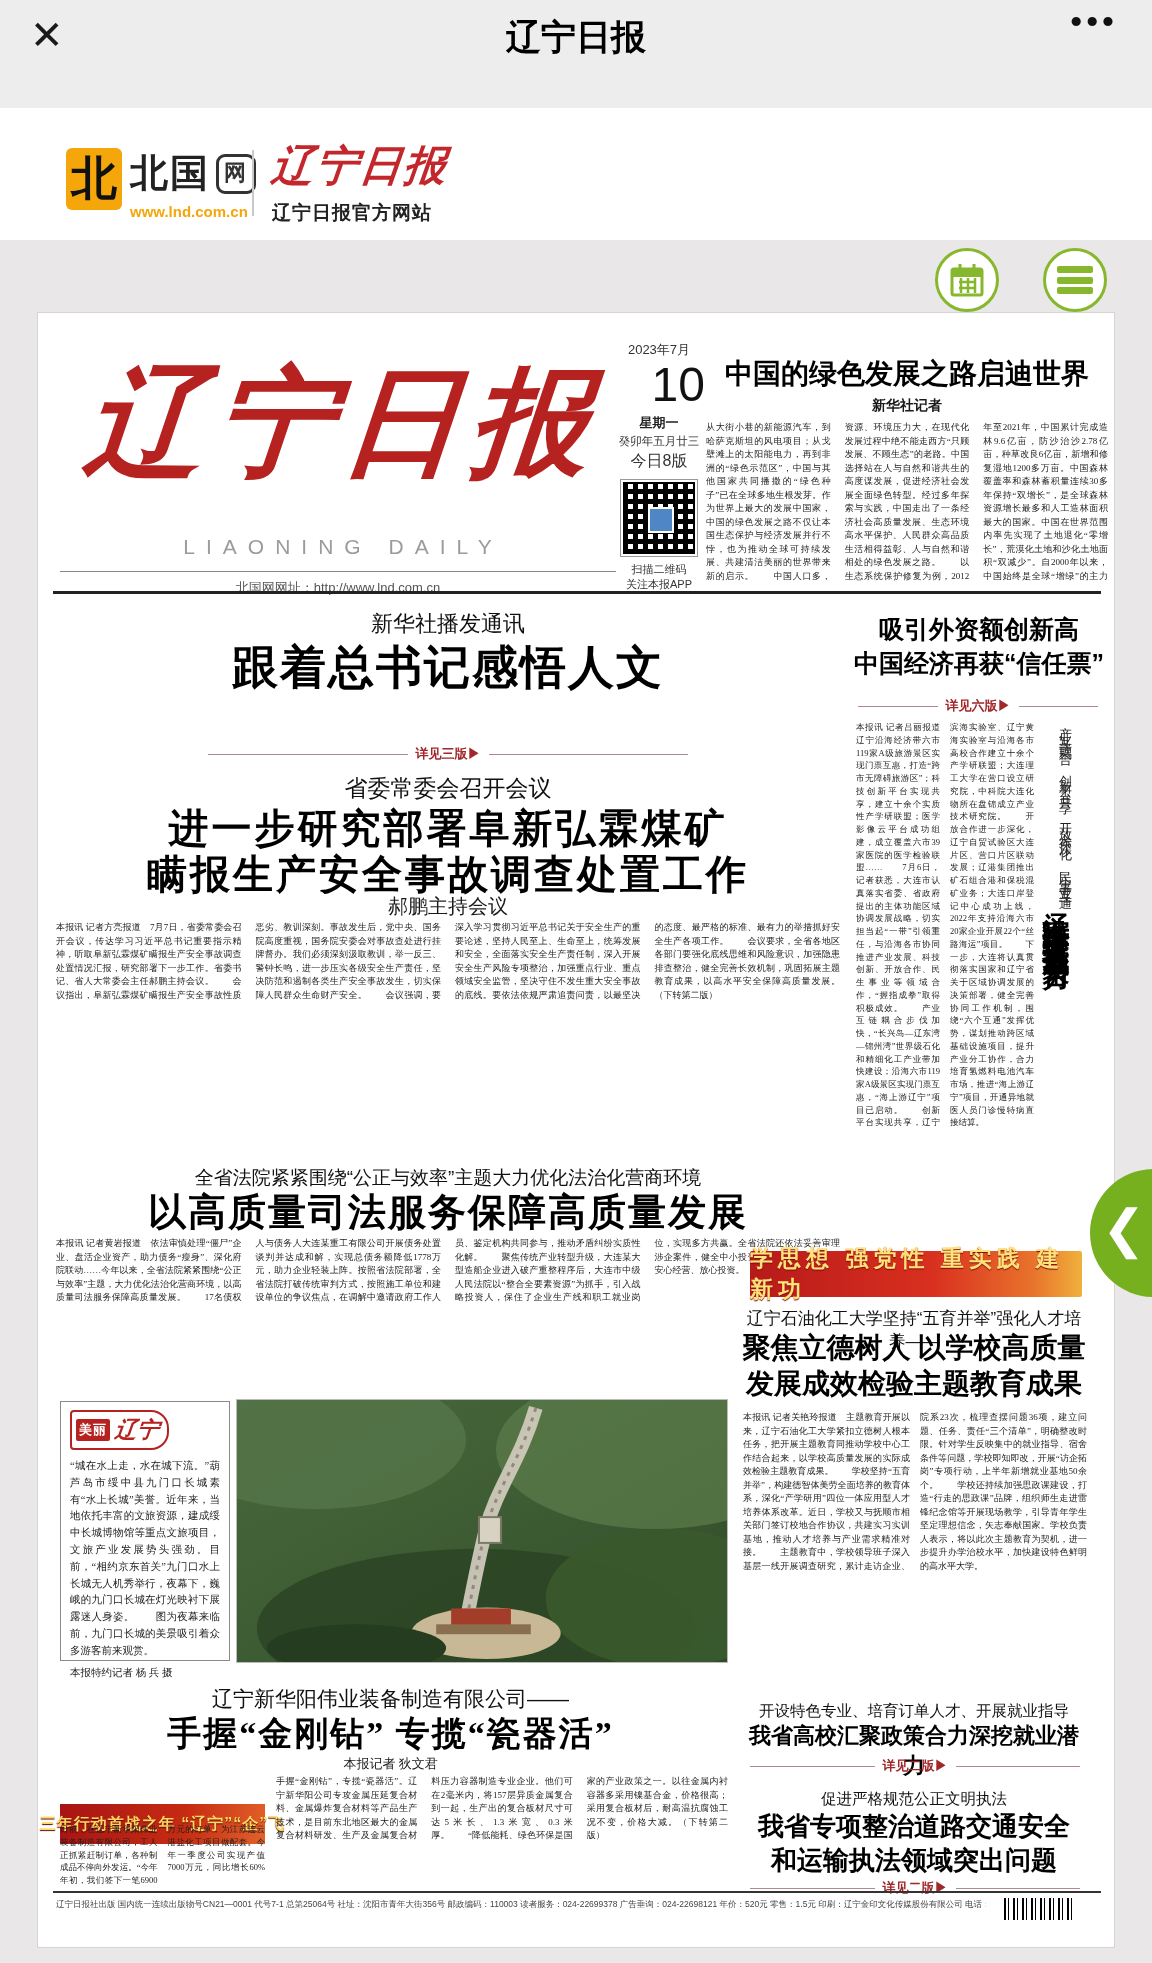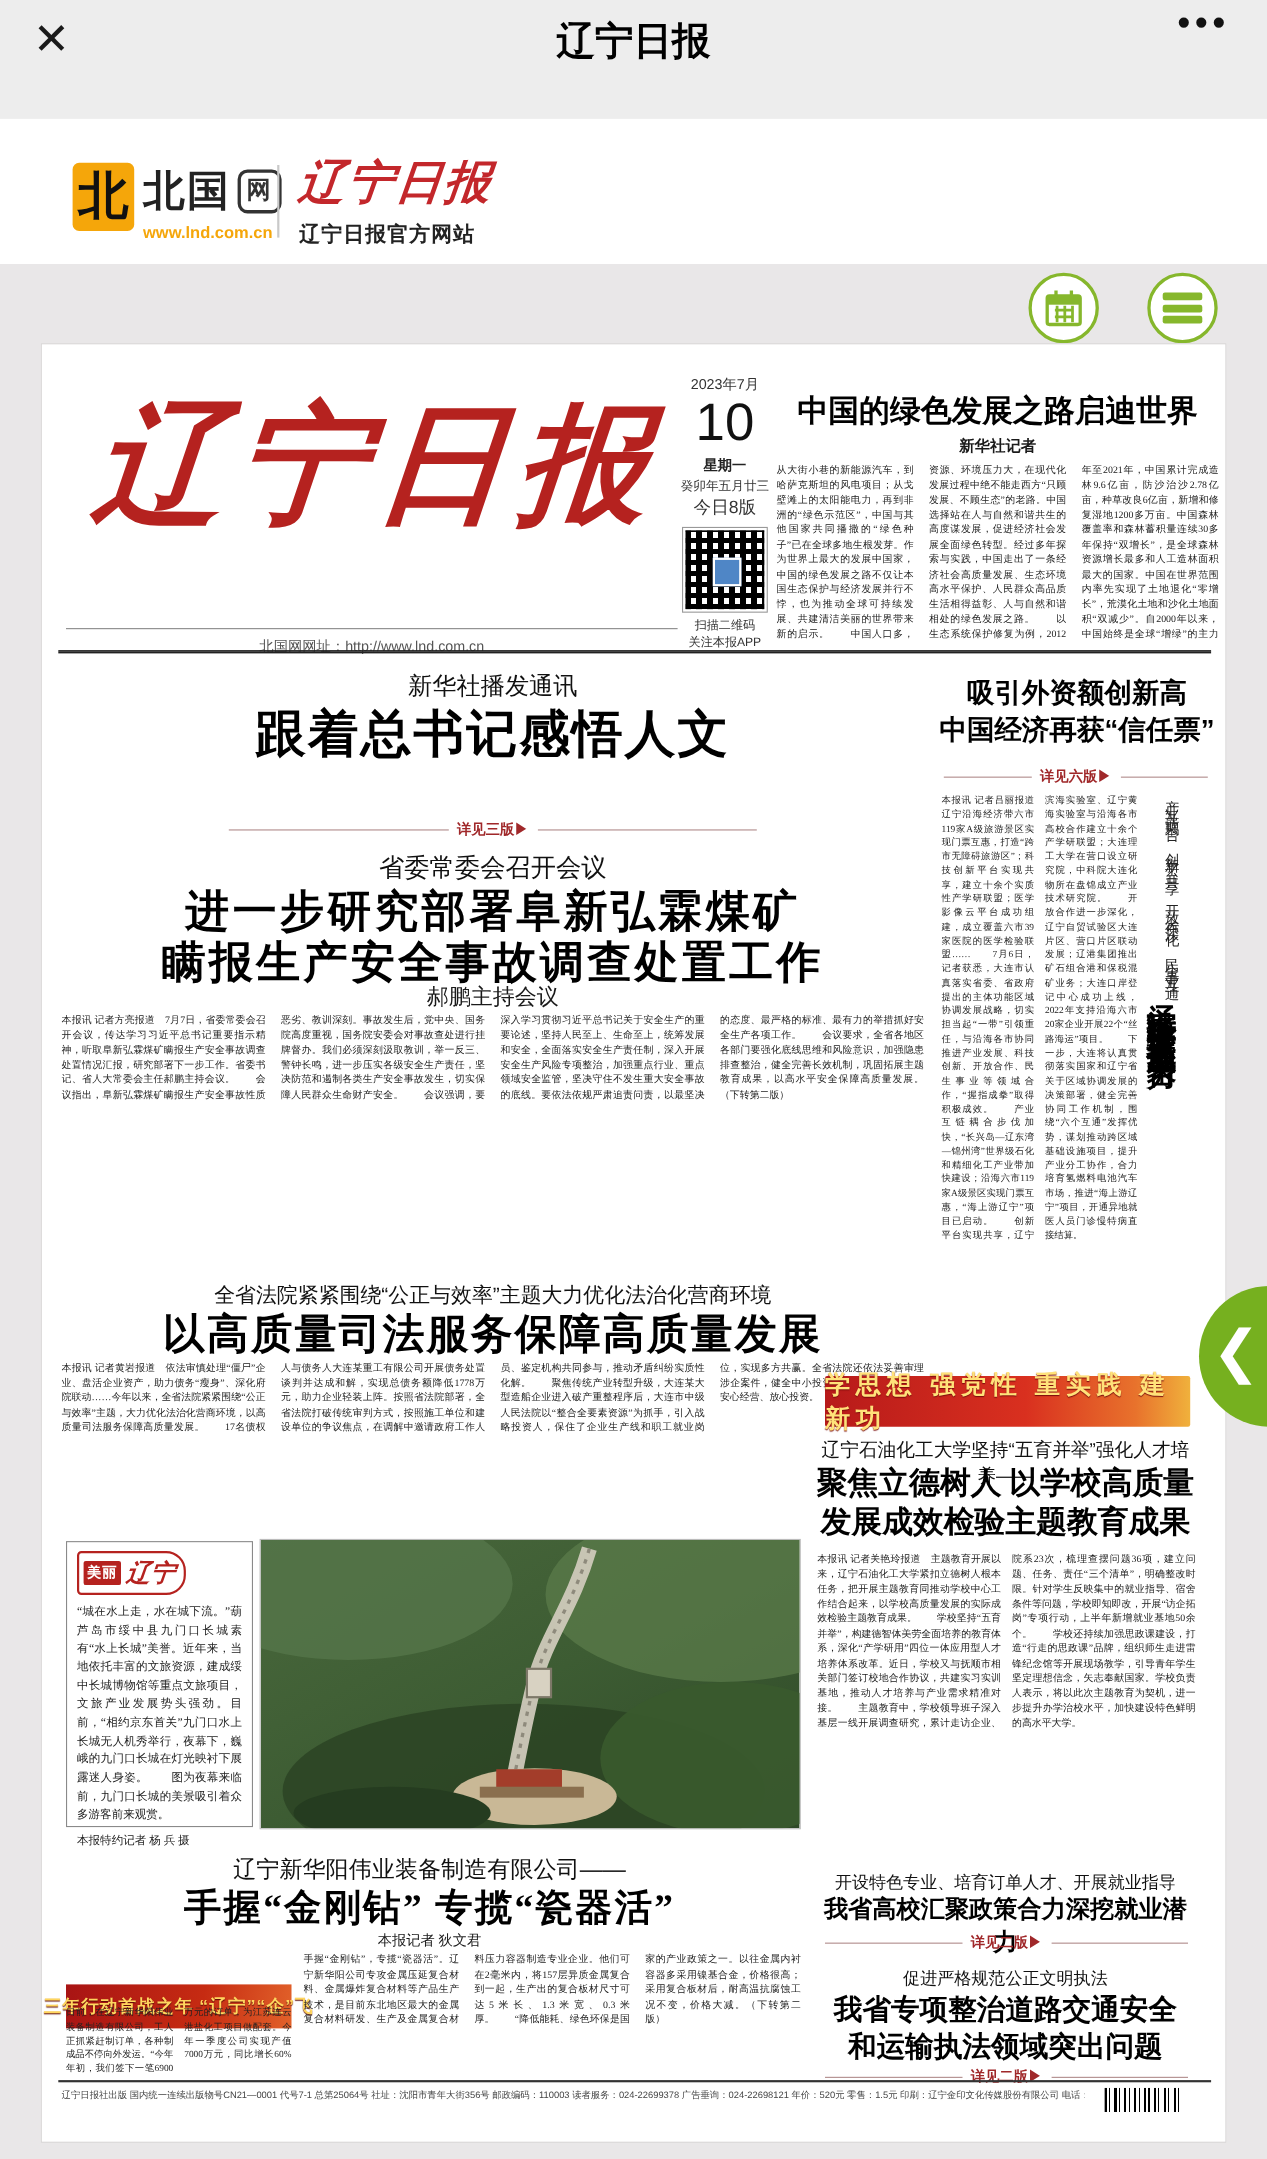"10" .d-day { text-align: none -> right }
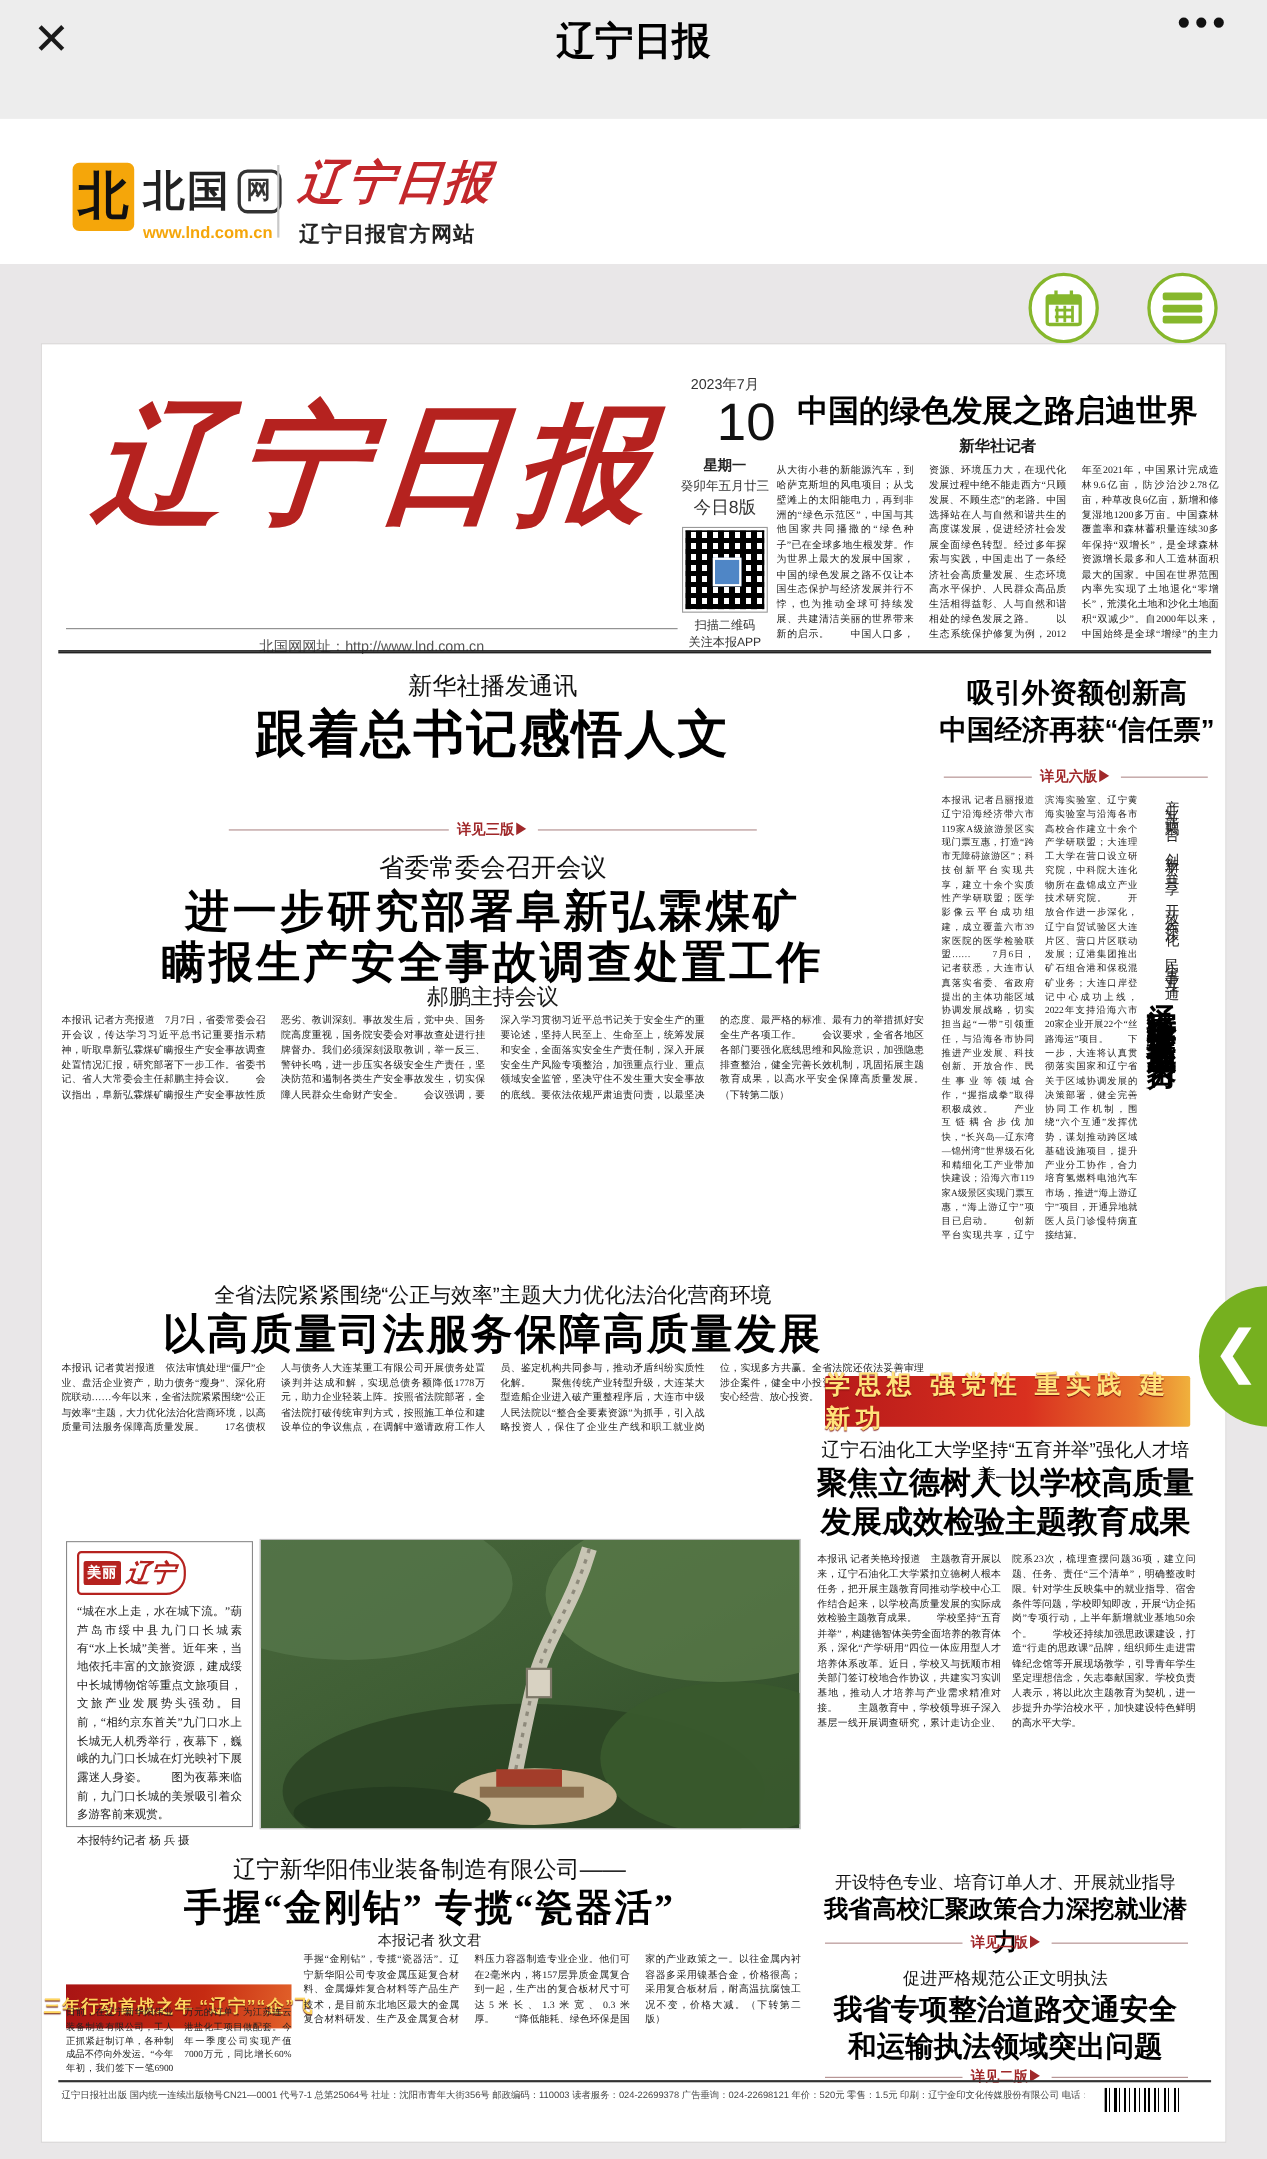"LIAONING DAILY" div.abs { html: none -> <div>LIAONING DAILY</div> }
